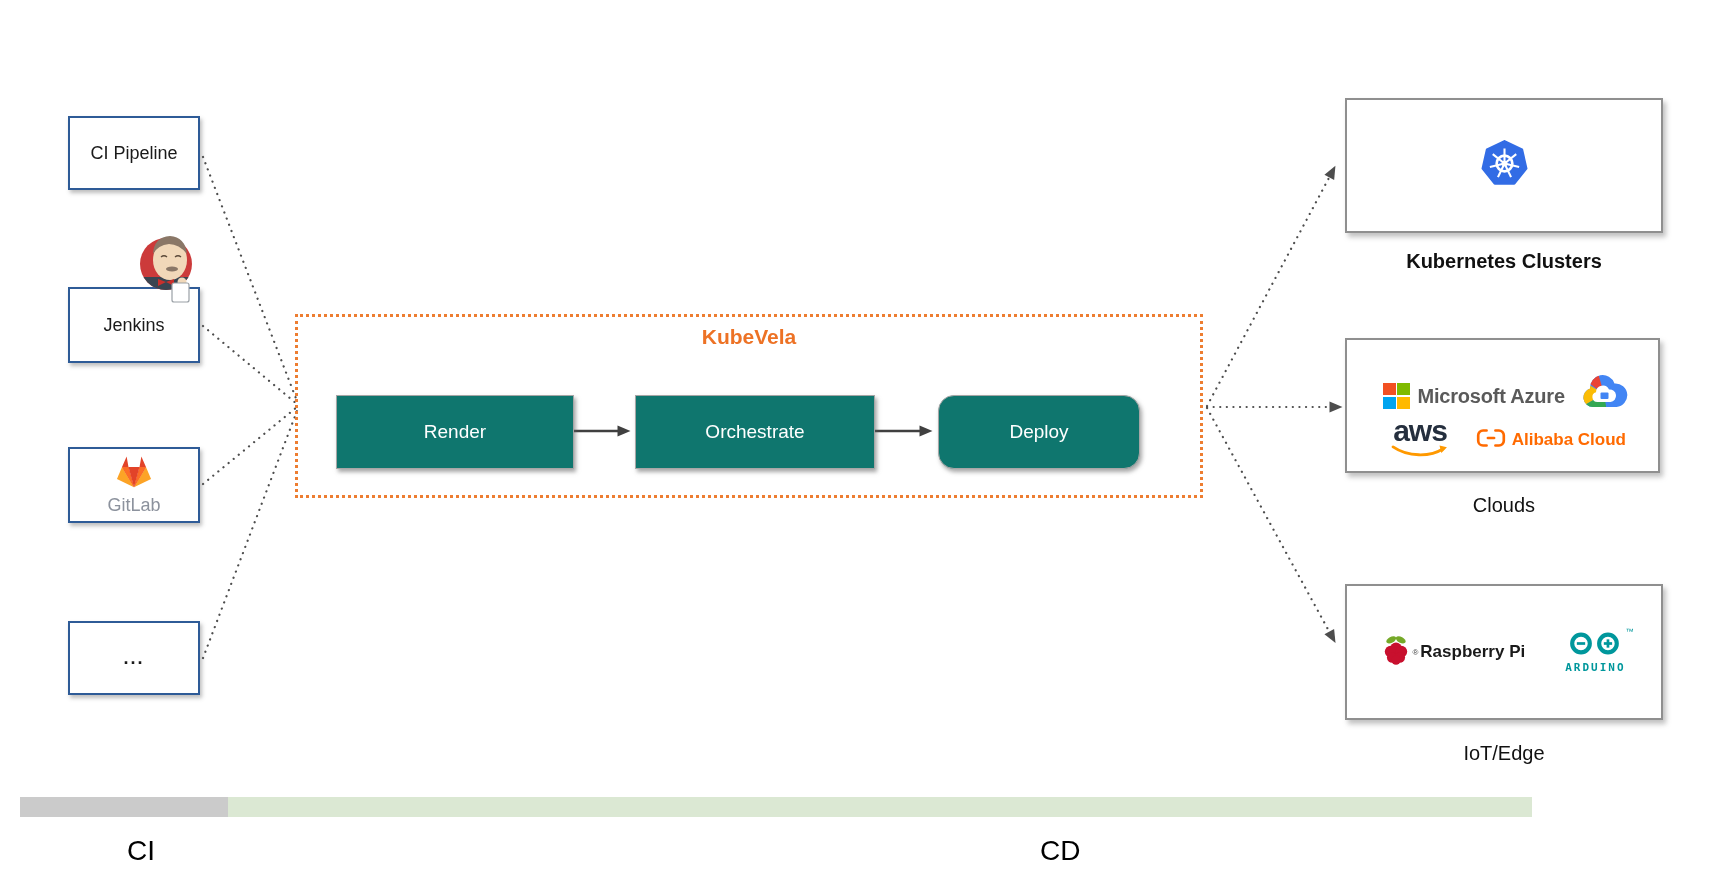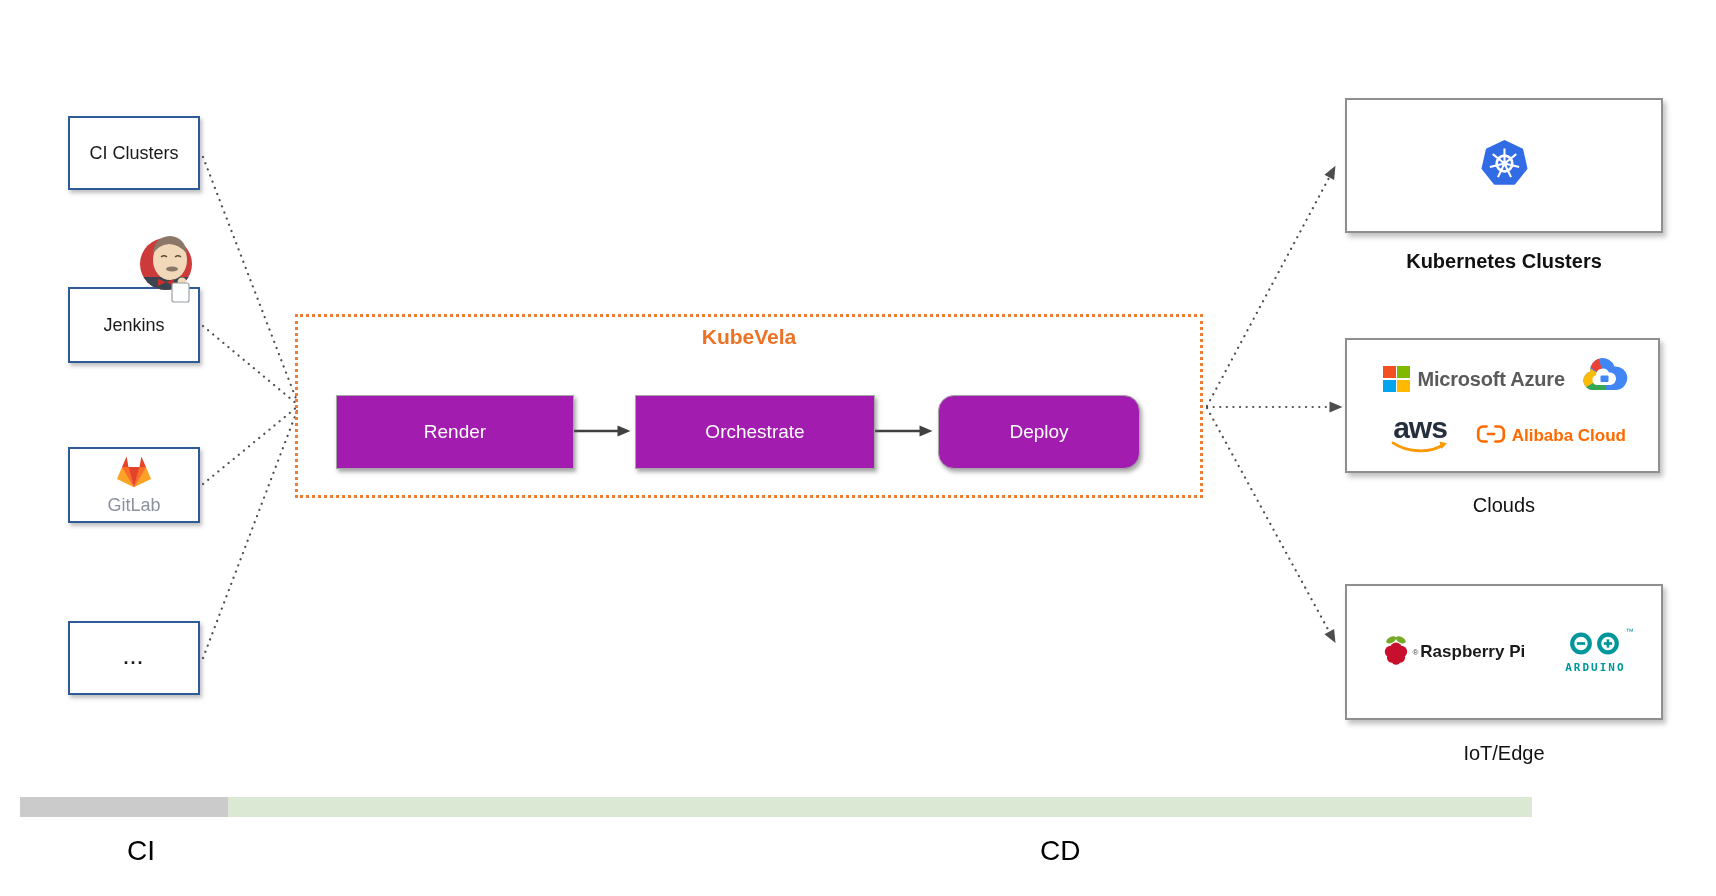"CI Clusters" span.src-label { text: Clusters -> Pipeline }
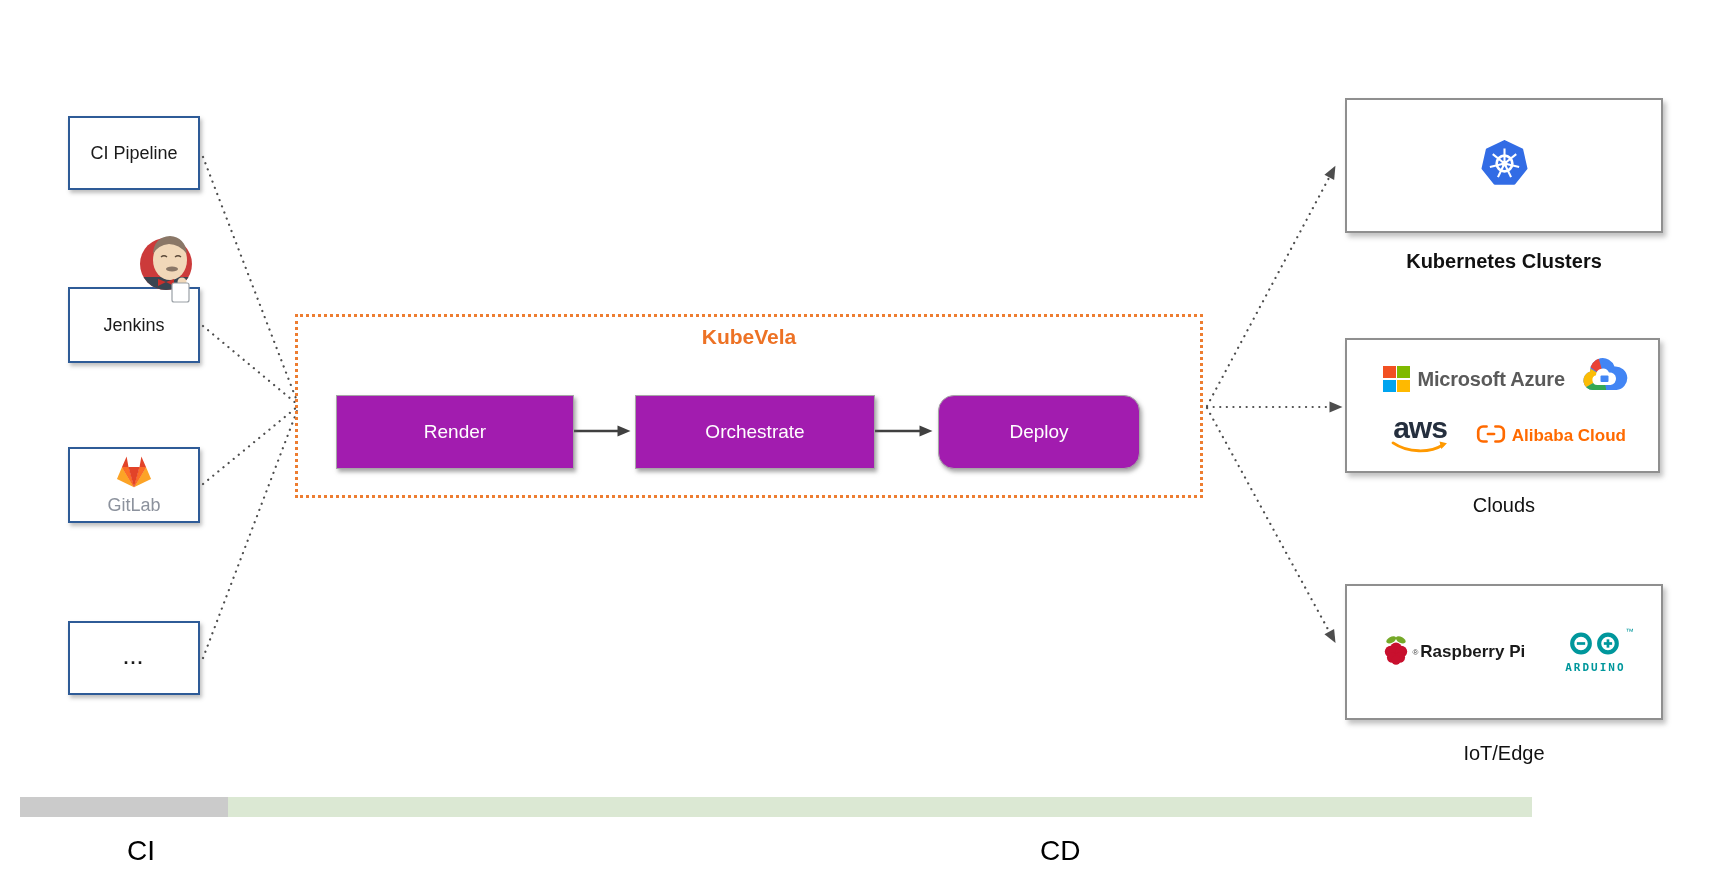"Microsoft Azure" .clouds-inner { padding: 17px 30px 13px 36px -> 34px 30px 13px 36px }
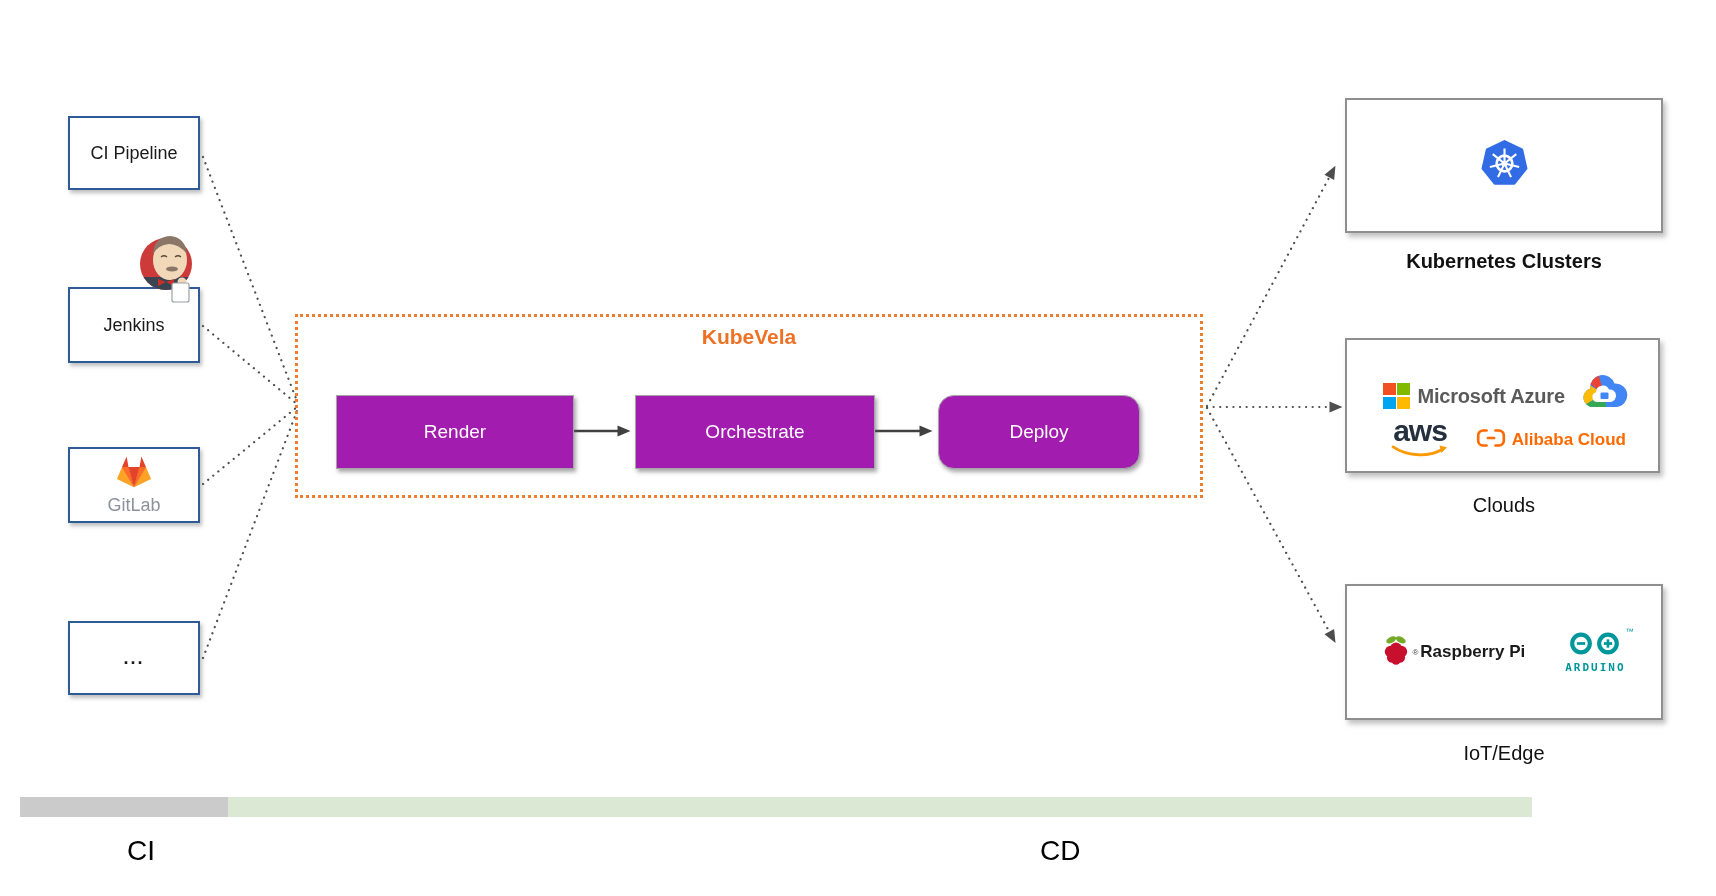"Render" .step { background: #a21caf -> #0f766e }
